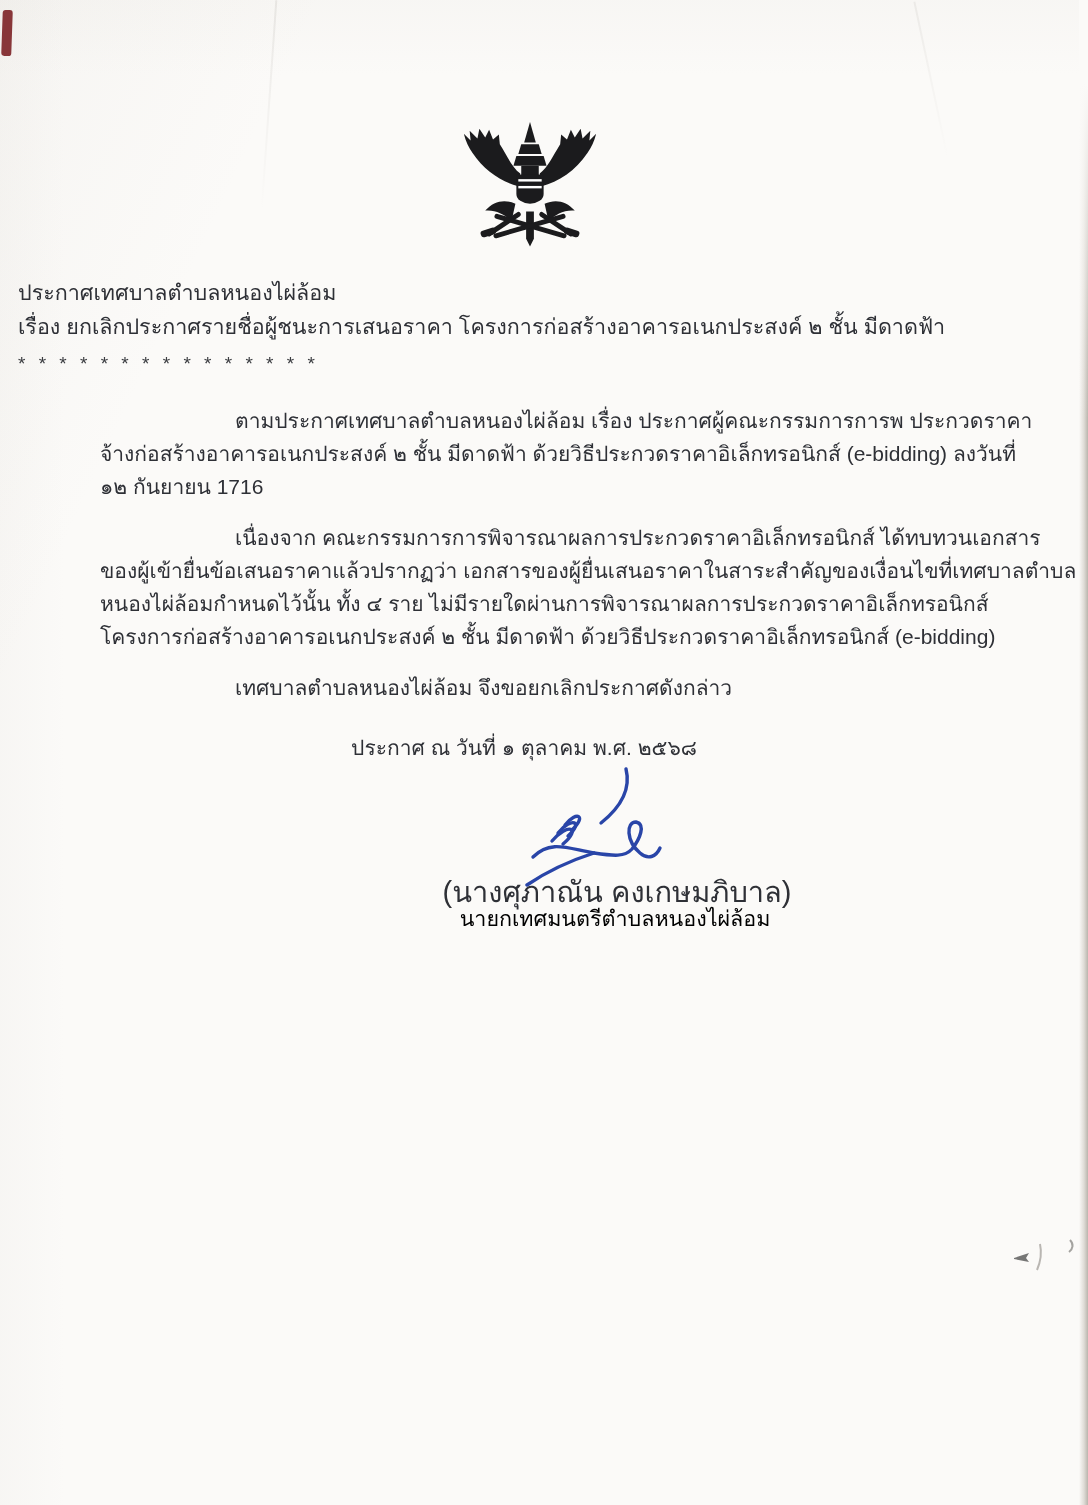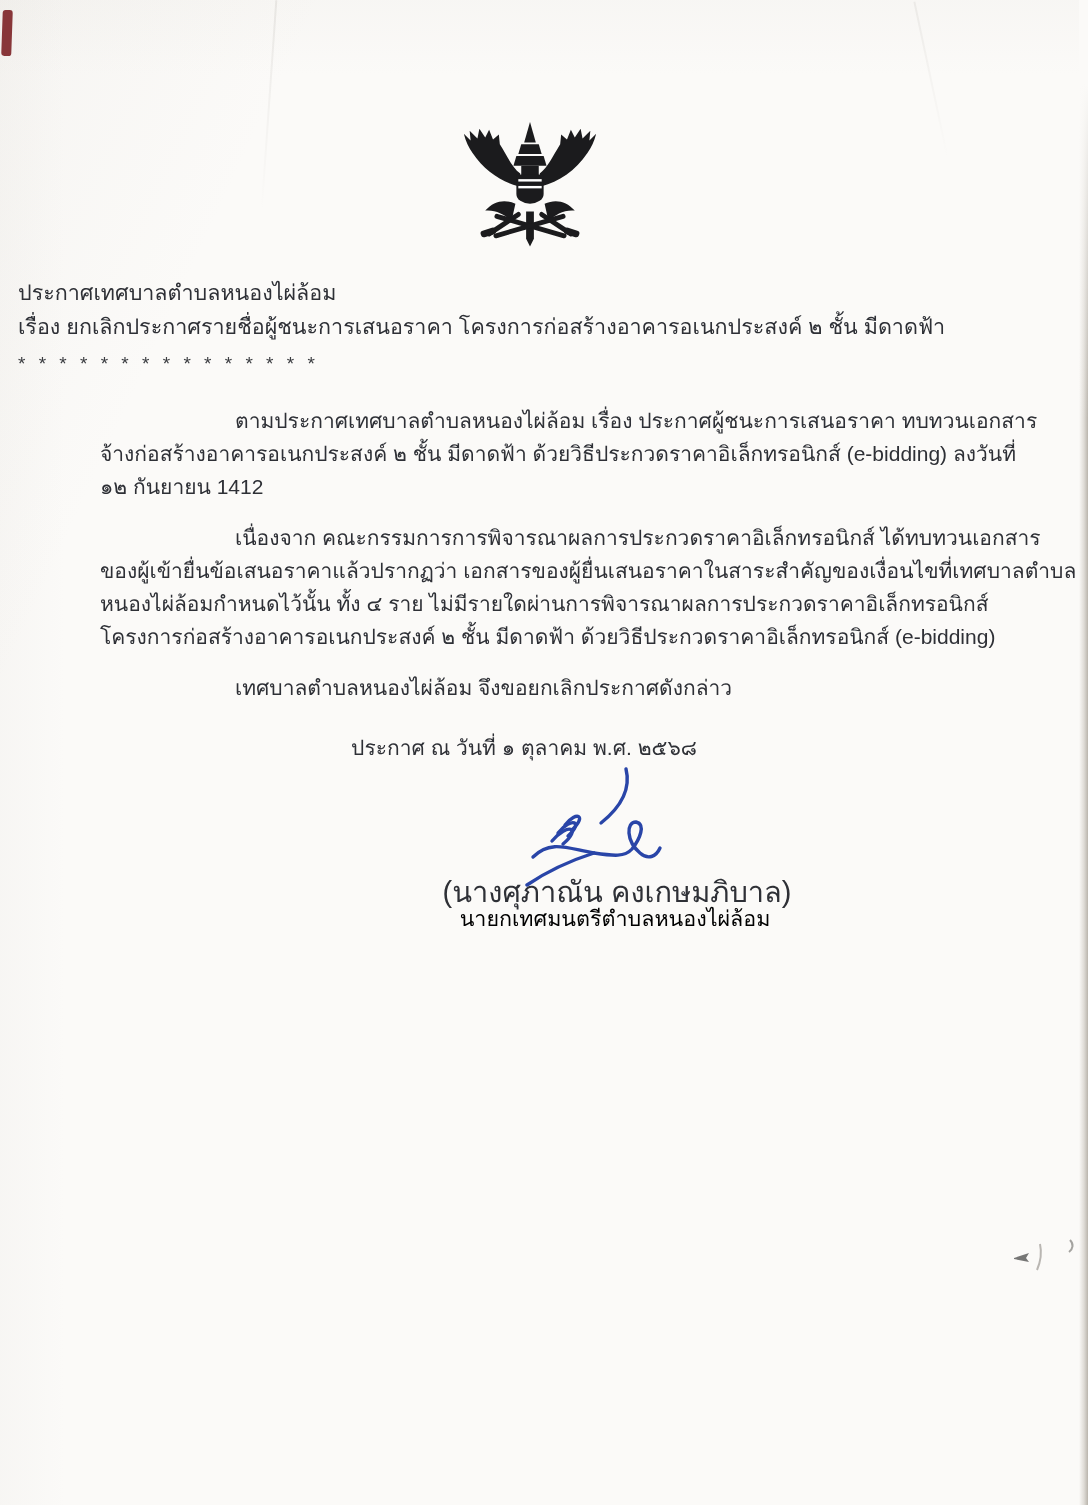"ตามประกาศเทศบาลตำบลหนองไผ่ล้อม เรื่อง" div.doc-line { text: ประกาศผู้ชนะการเสนอราคา ทบทวนเอกสาร -> ประกาศผู้คณะกรรมการการพ ประกวดราคา }
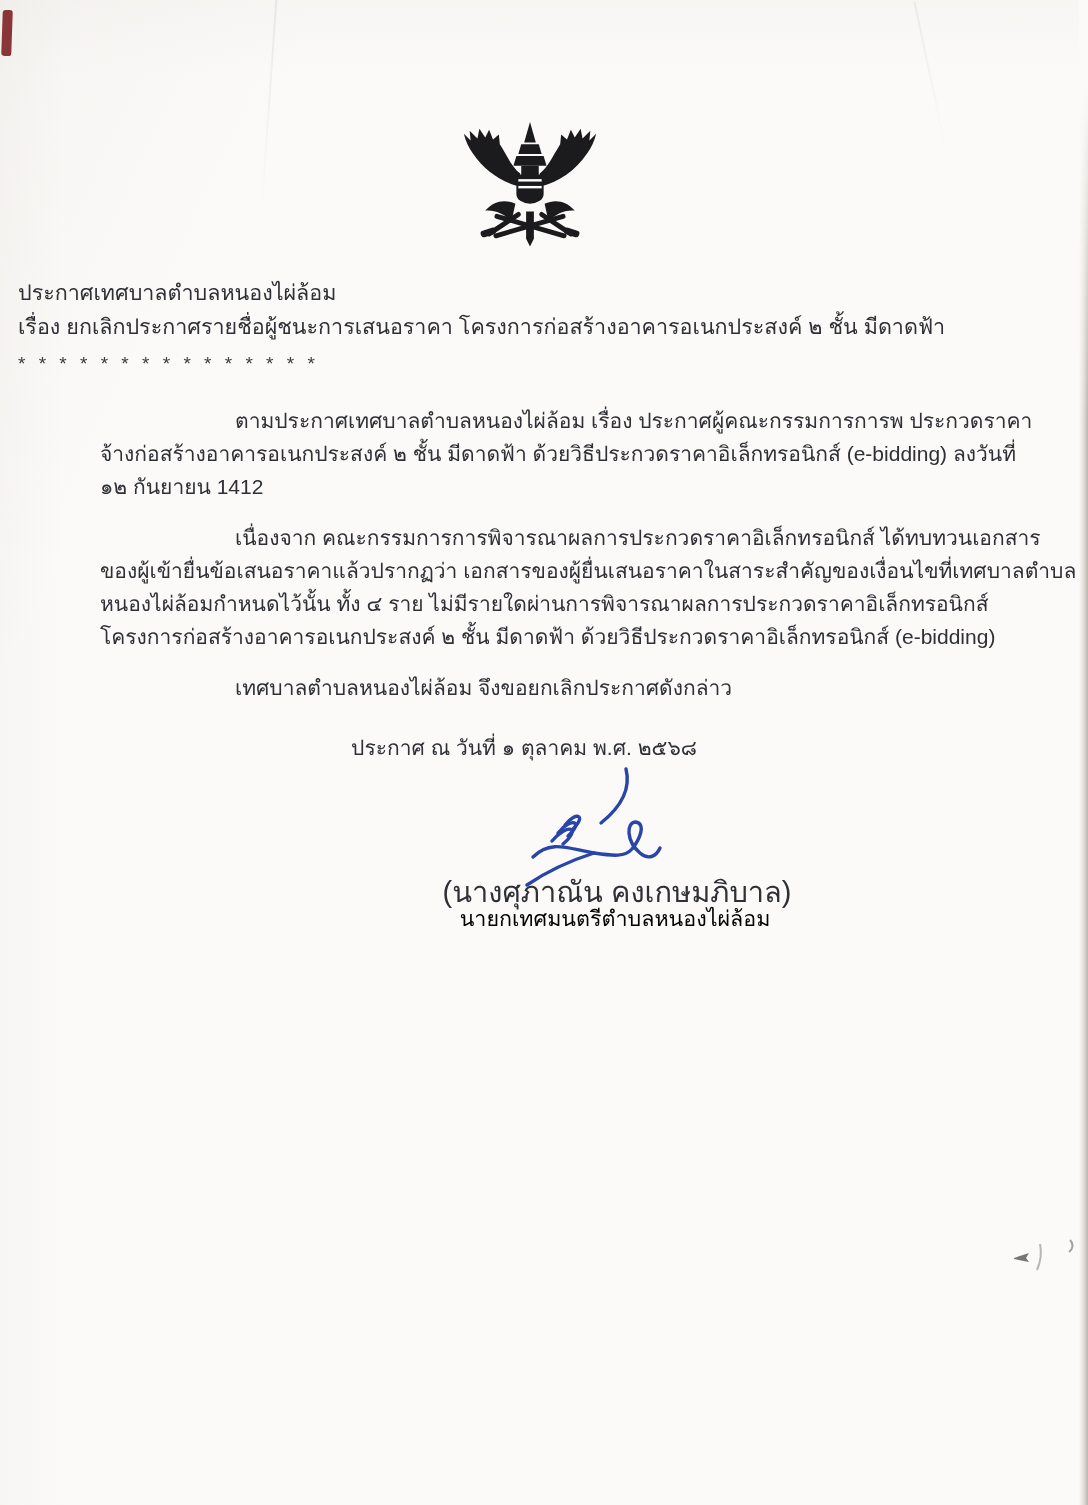"๑๒ กันยายน 1412" div.doc-line { text: 1412 -> 1716 }
